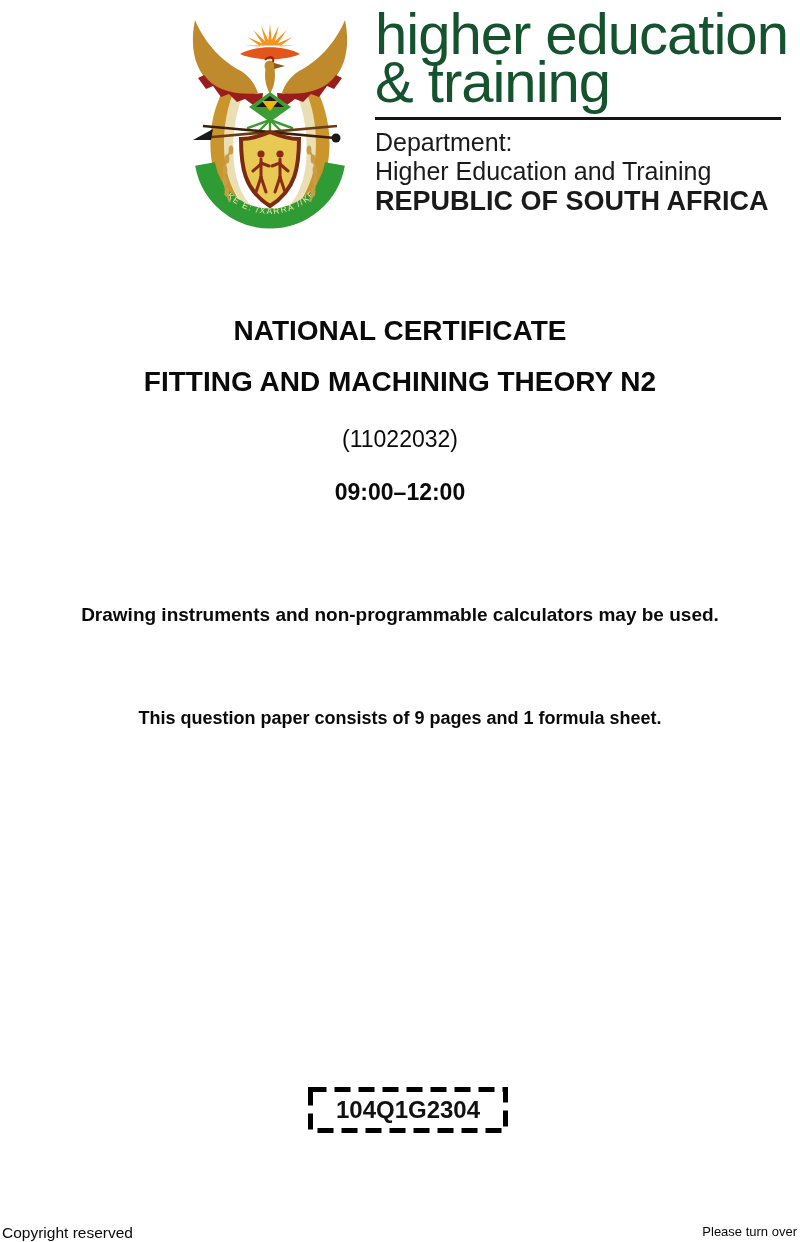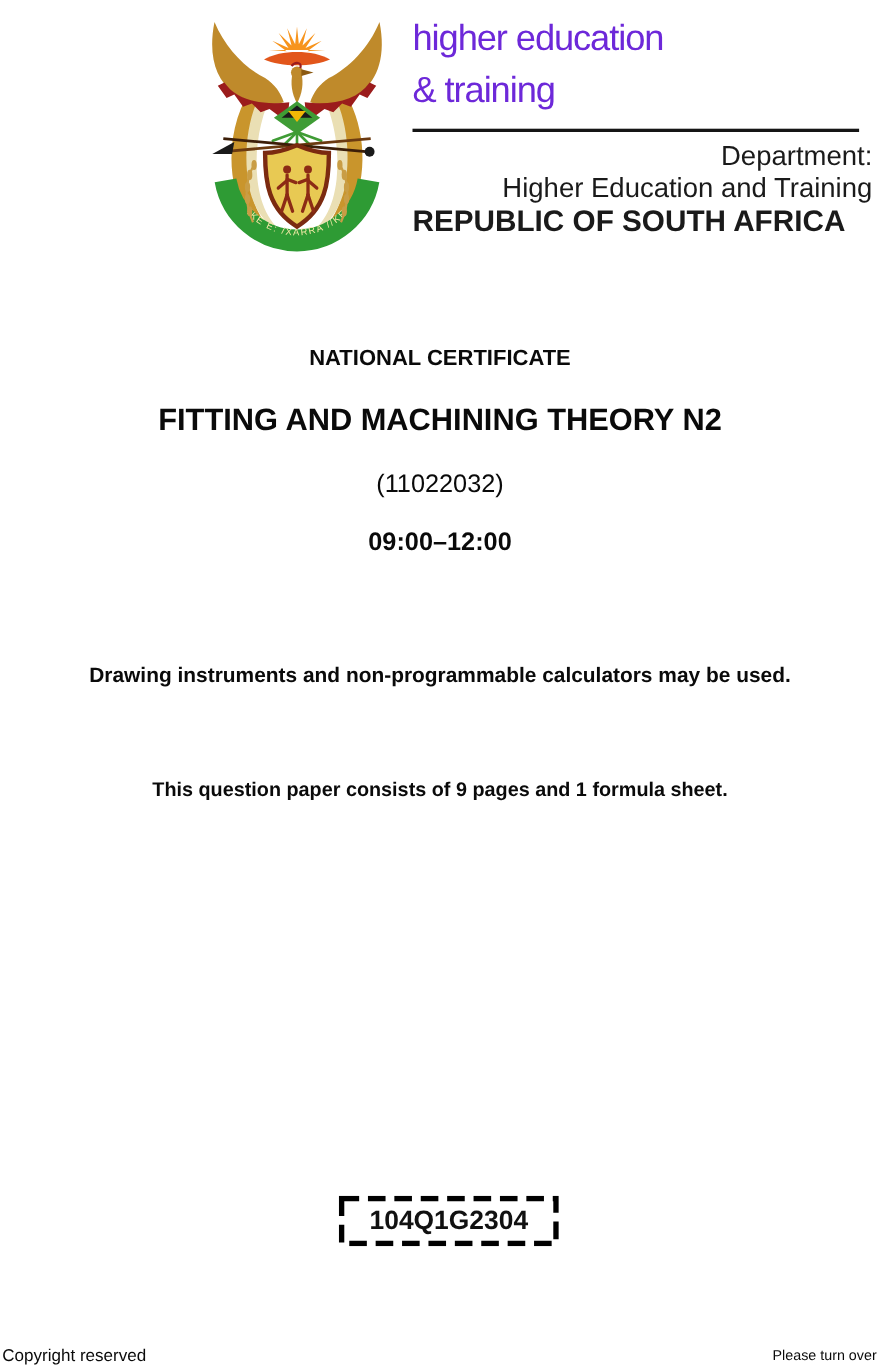"higher education" .brand-name { color: #6d28d9 -> #14532d; font-size: 33px -> 58px }
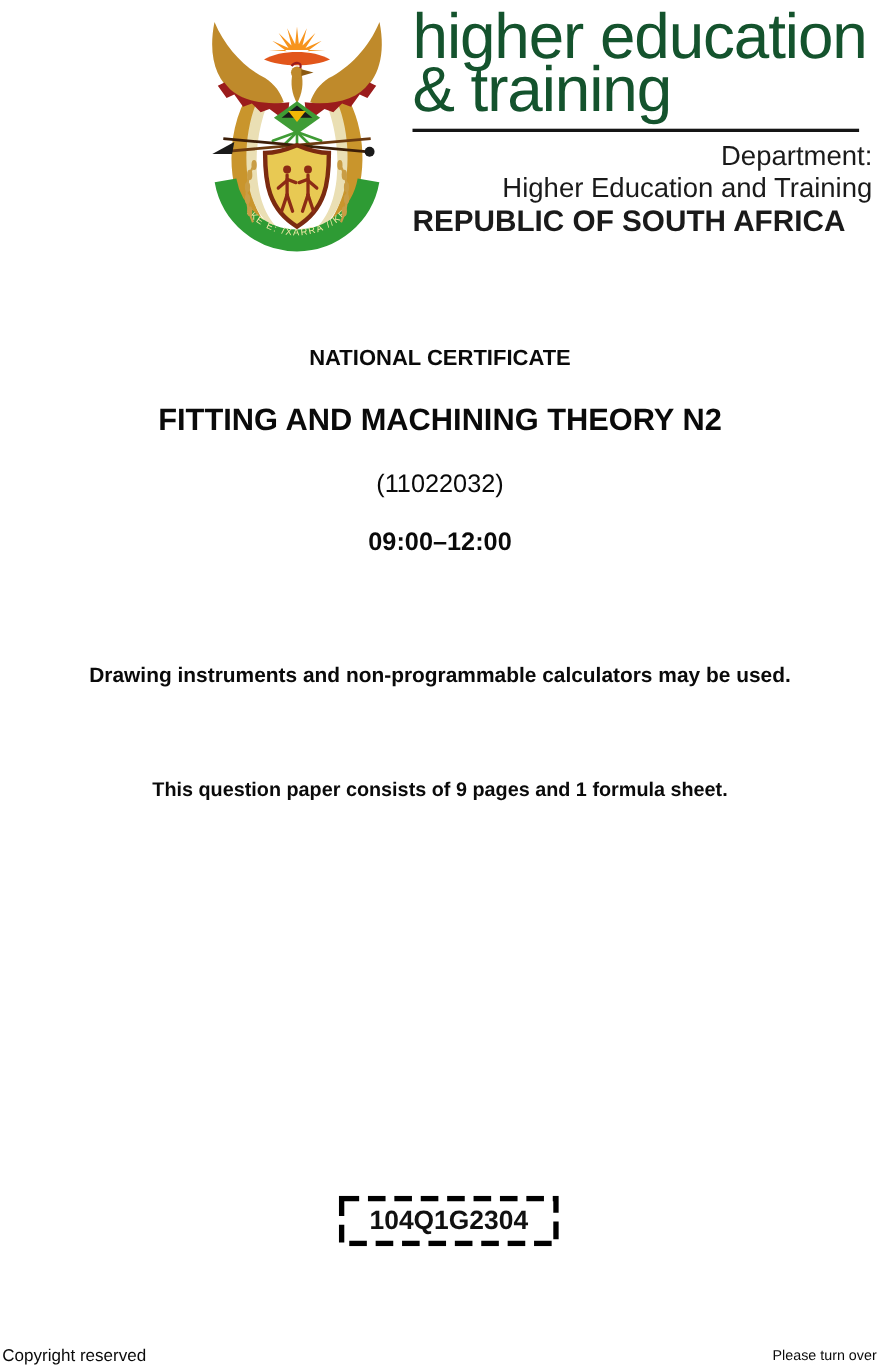"Department:" .dept { text-align: right -> none }
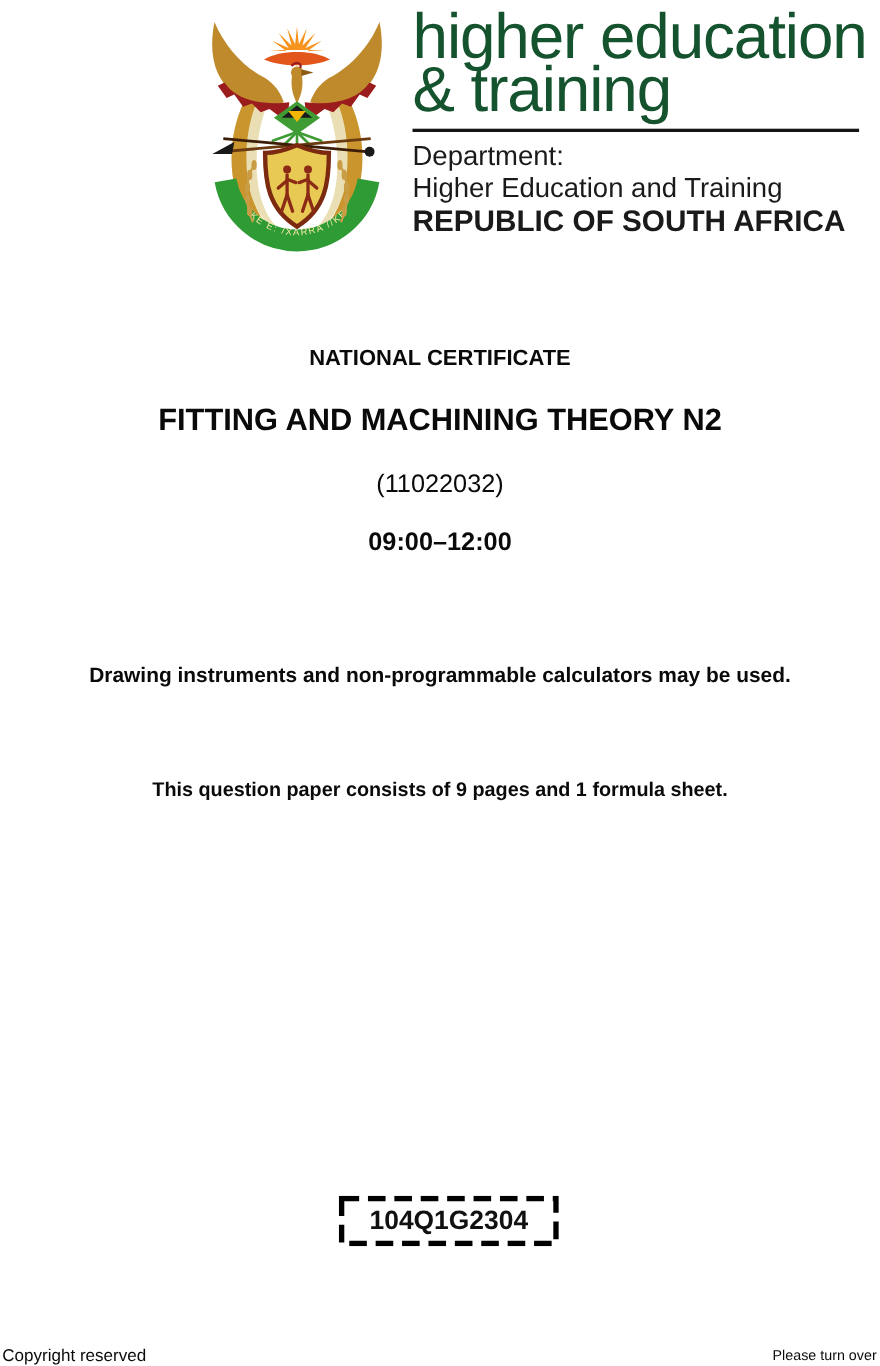"NATIONAL CERTIFICATE" .t-cert { font-size: 20px -> 28px }
